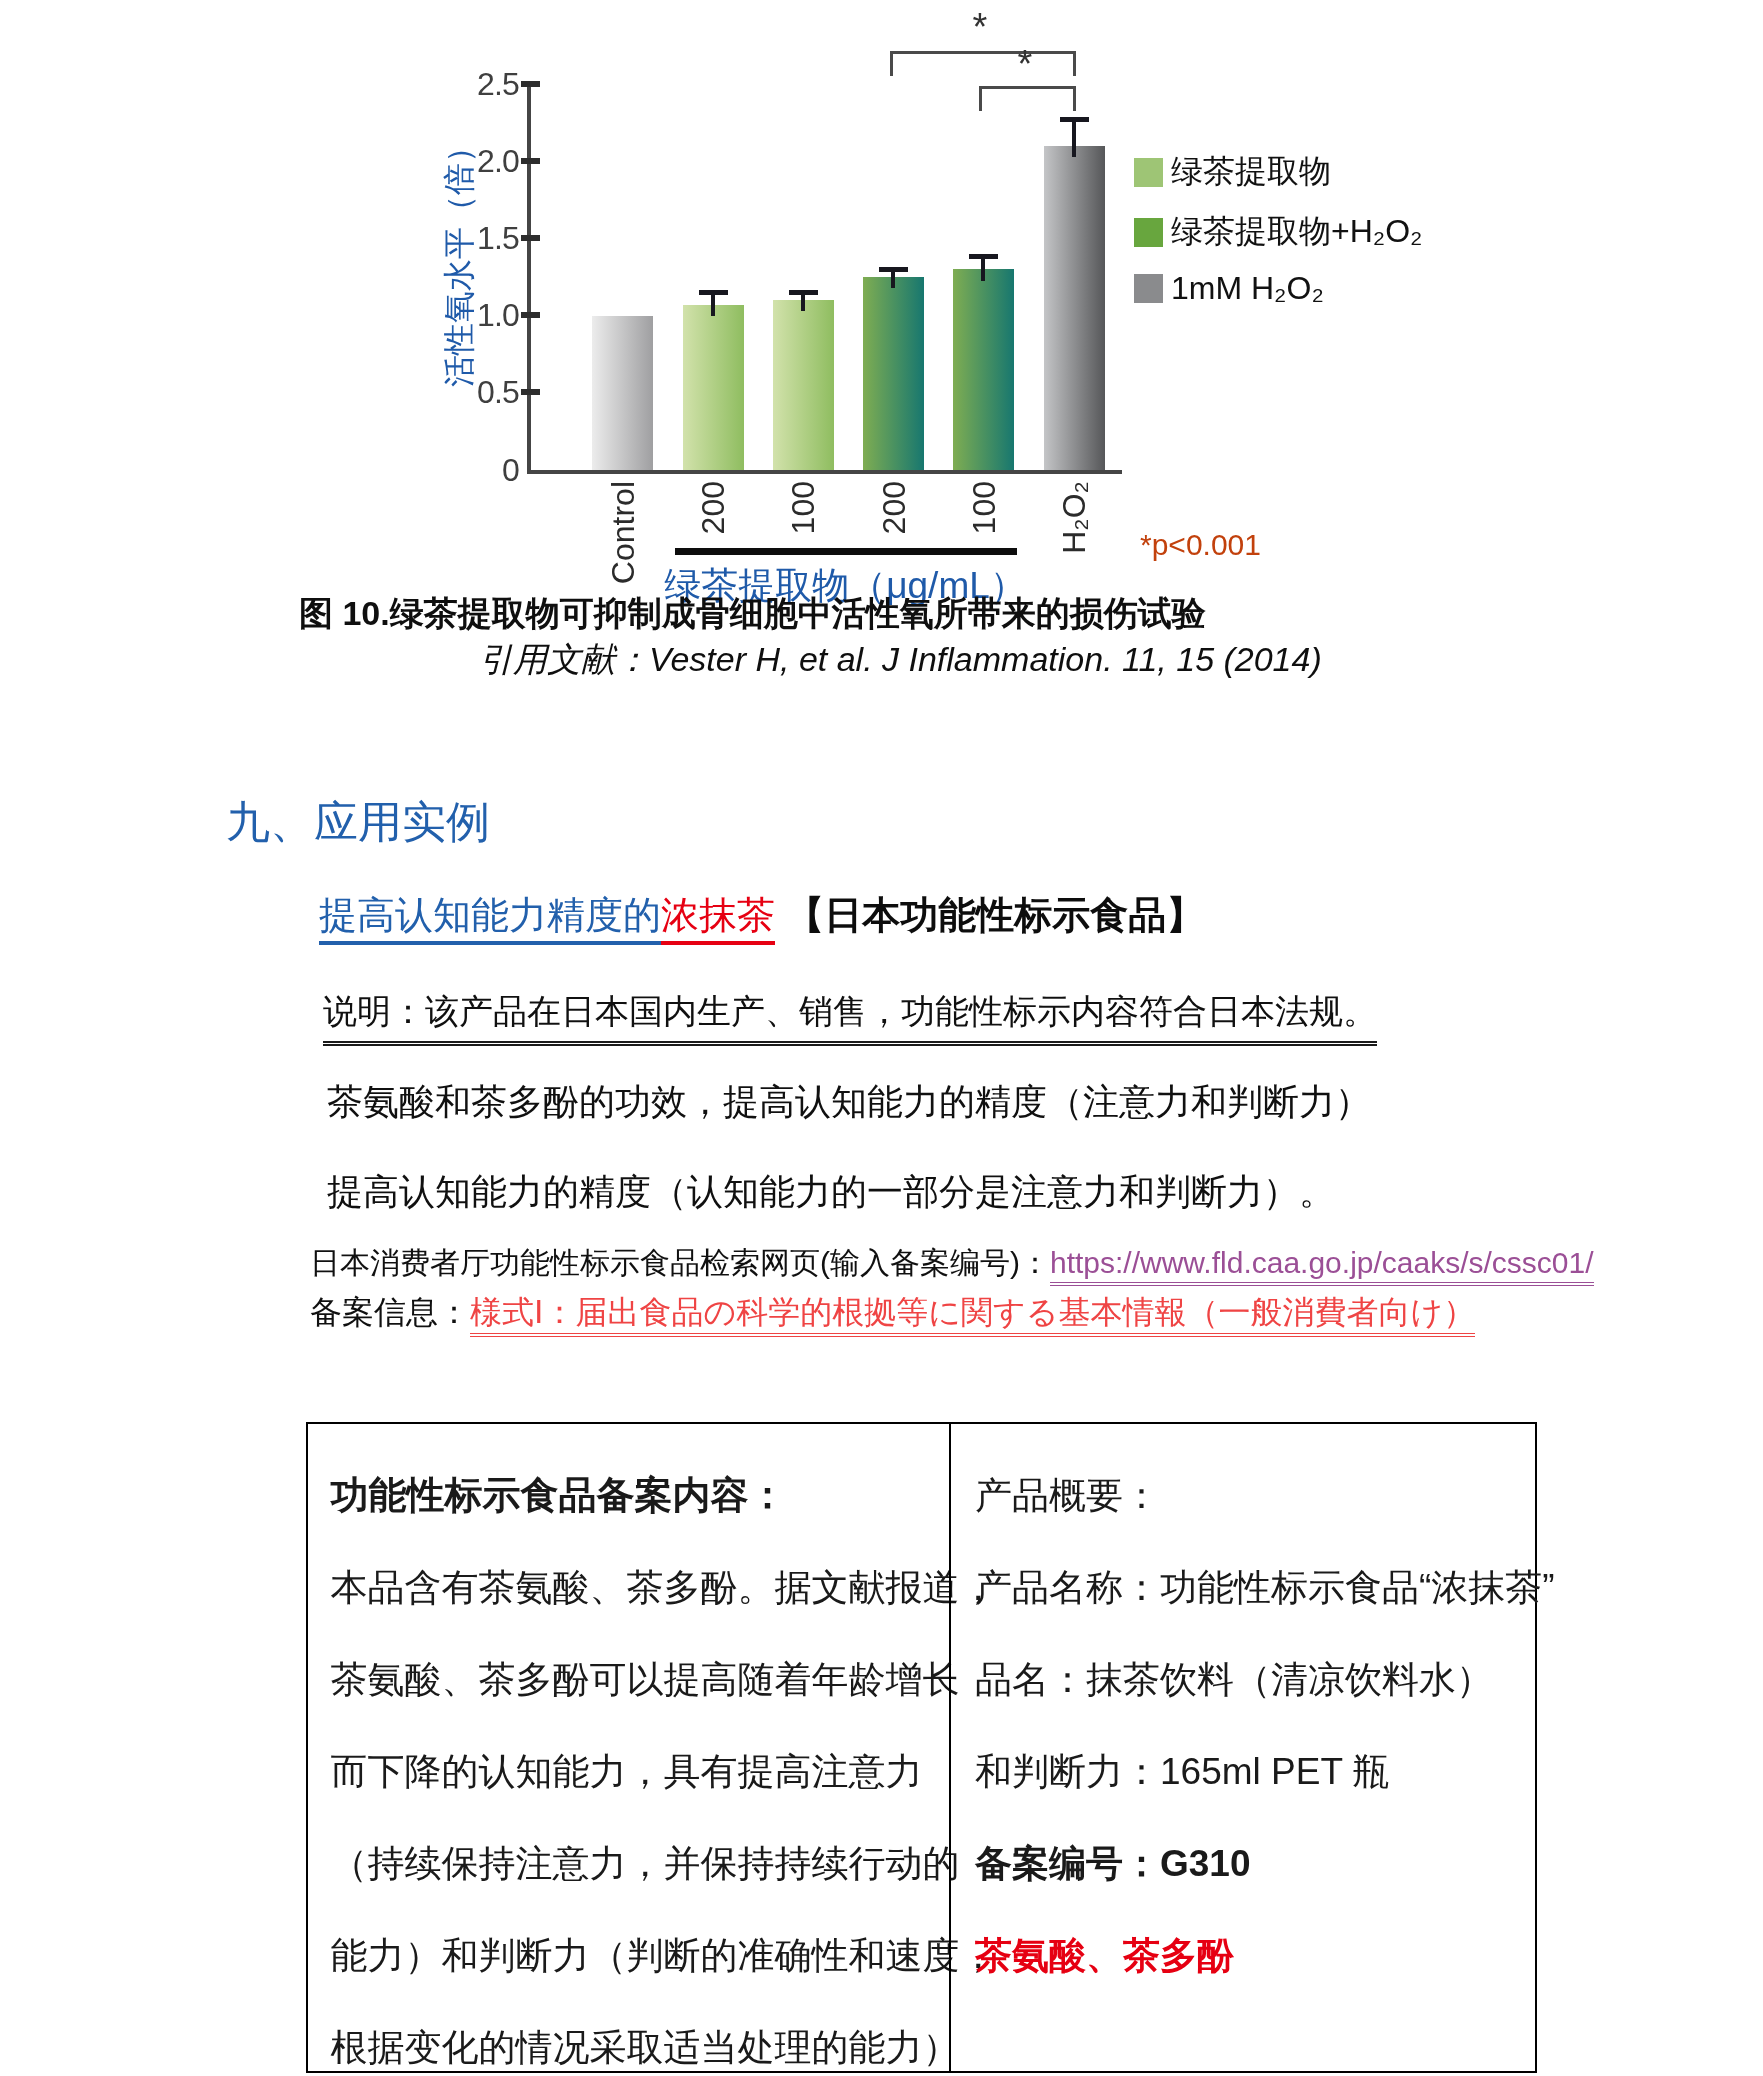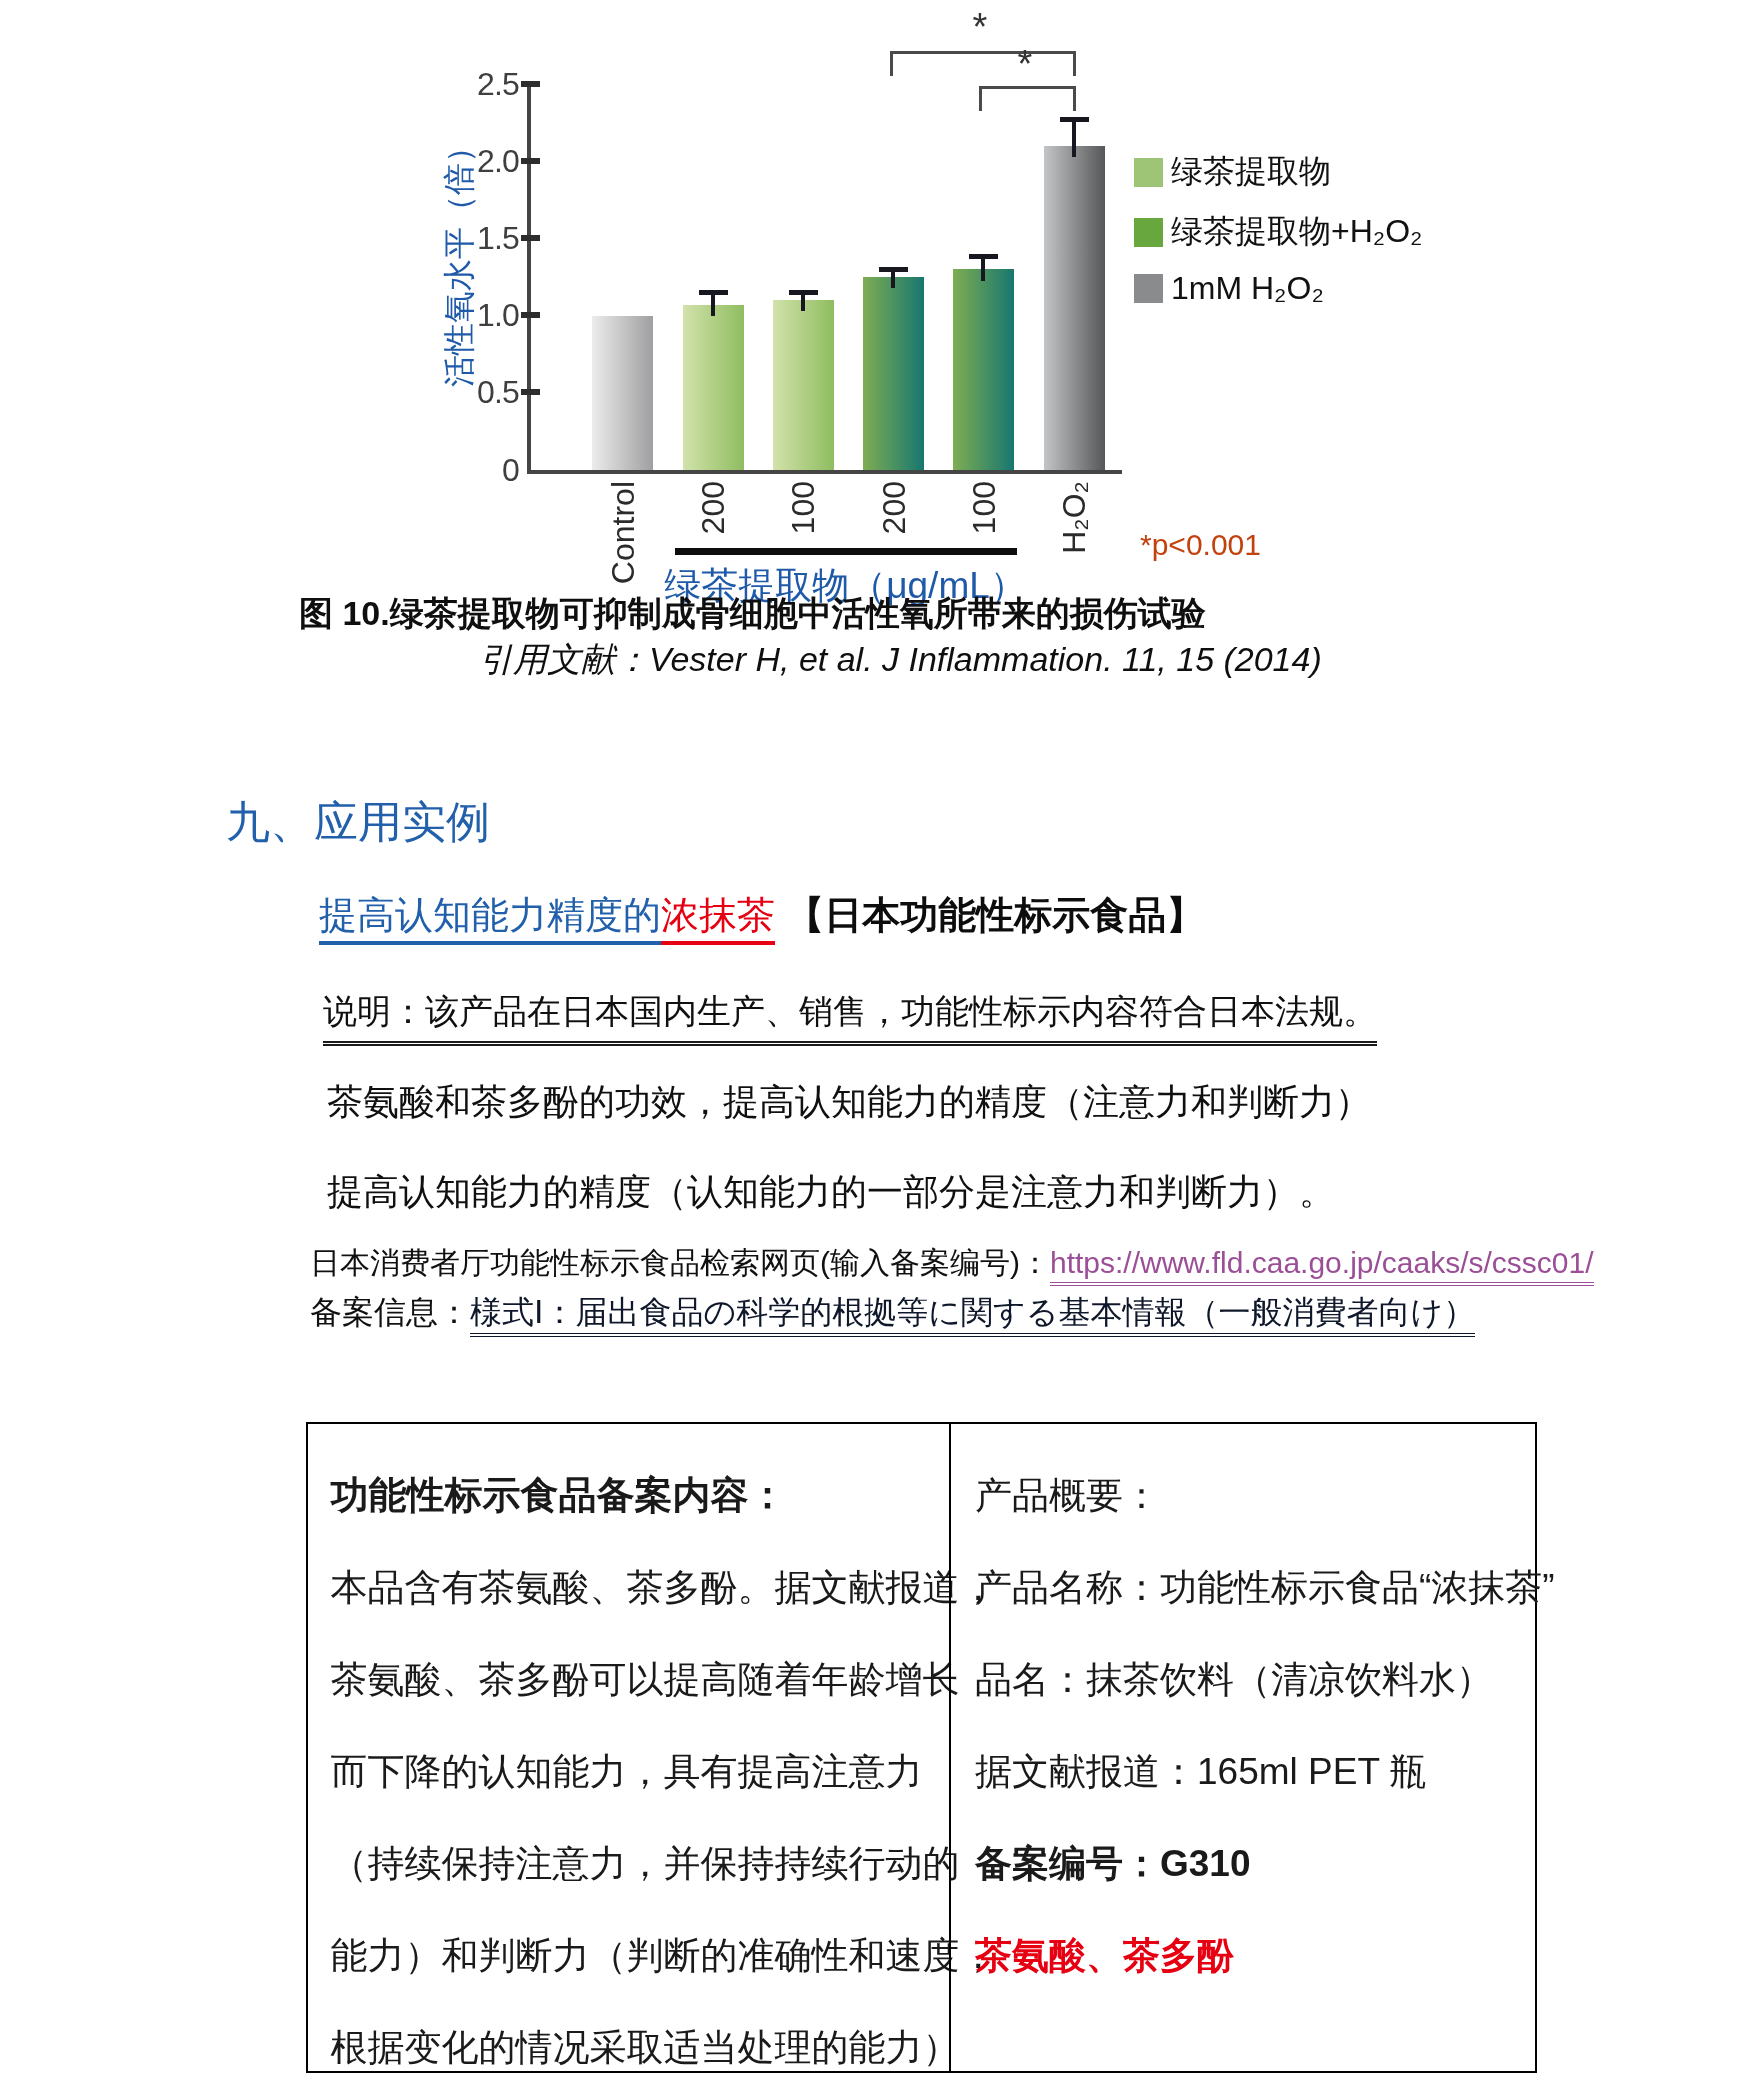"様式Ⅰ：届出食品の科学的根拠等に関する基本情報（一般消費者向け）" a.link-text { color: #0f172a -> #ef4444 }
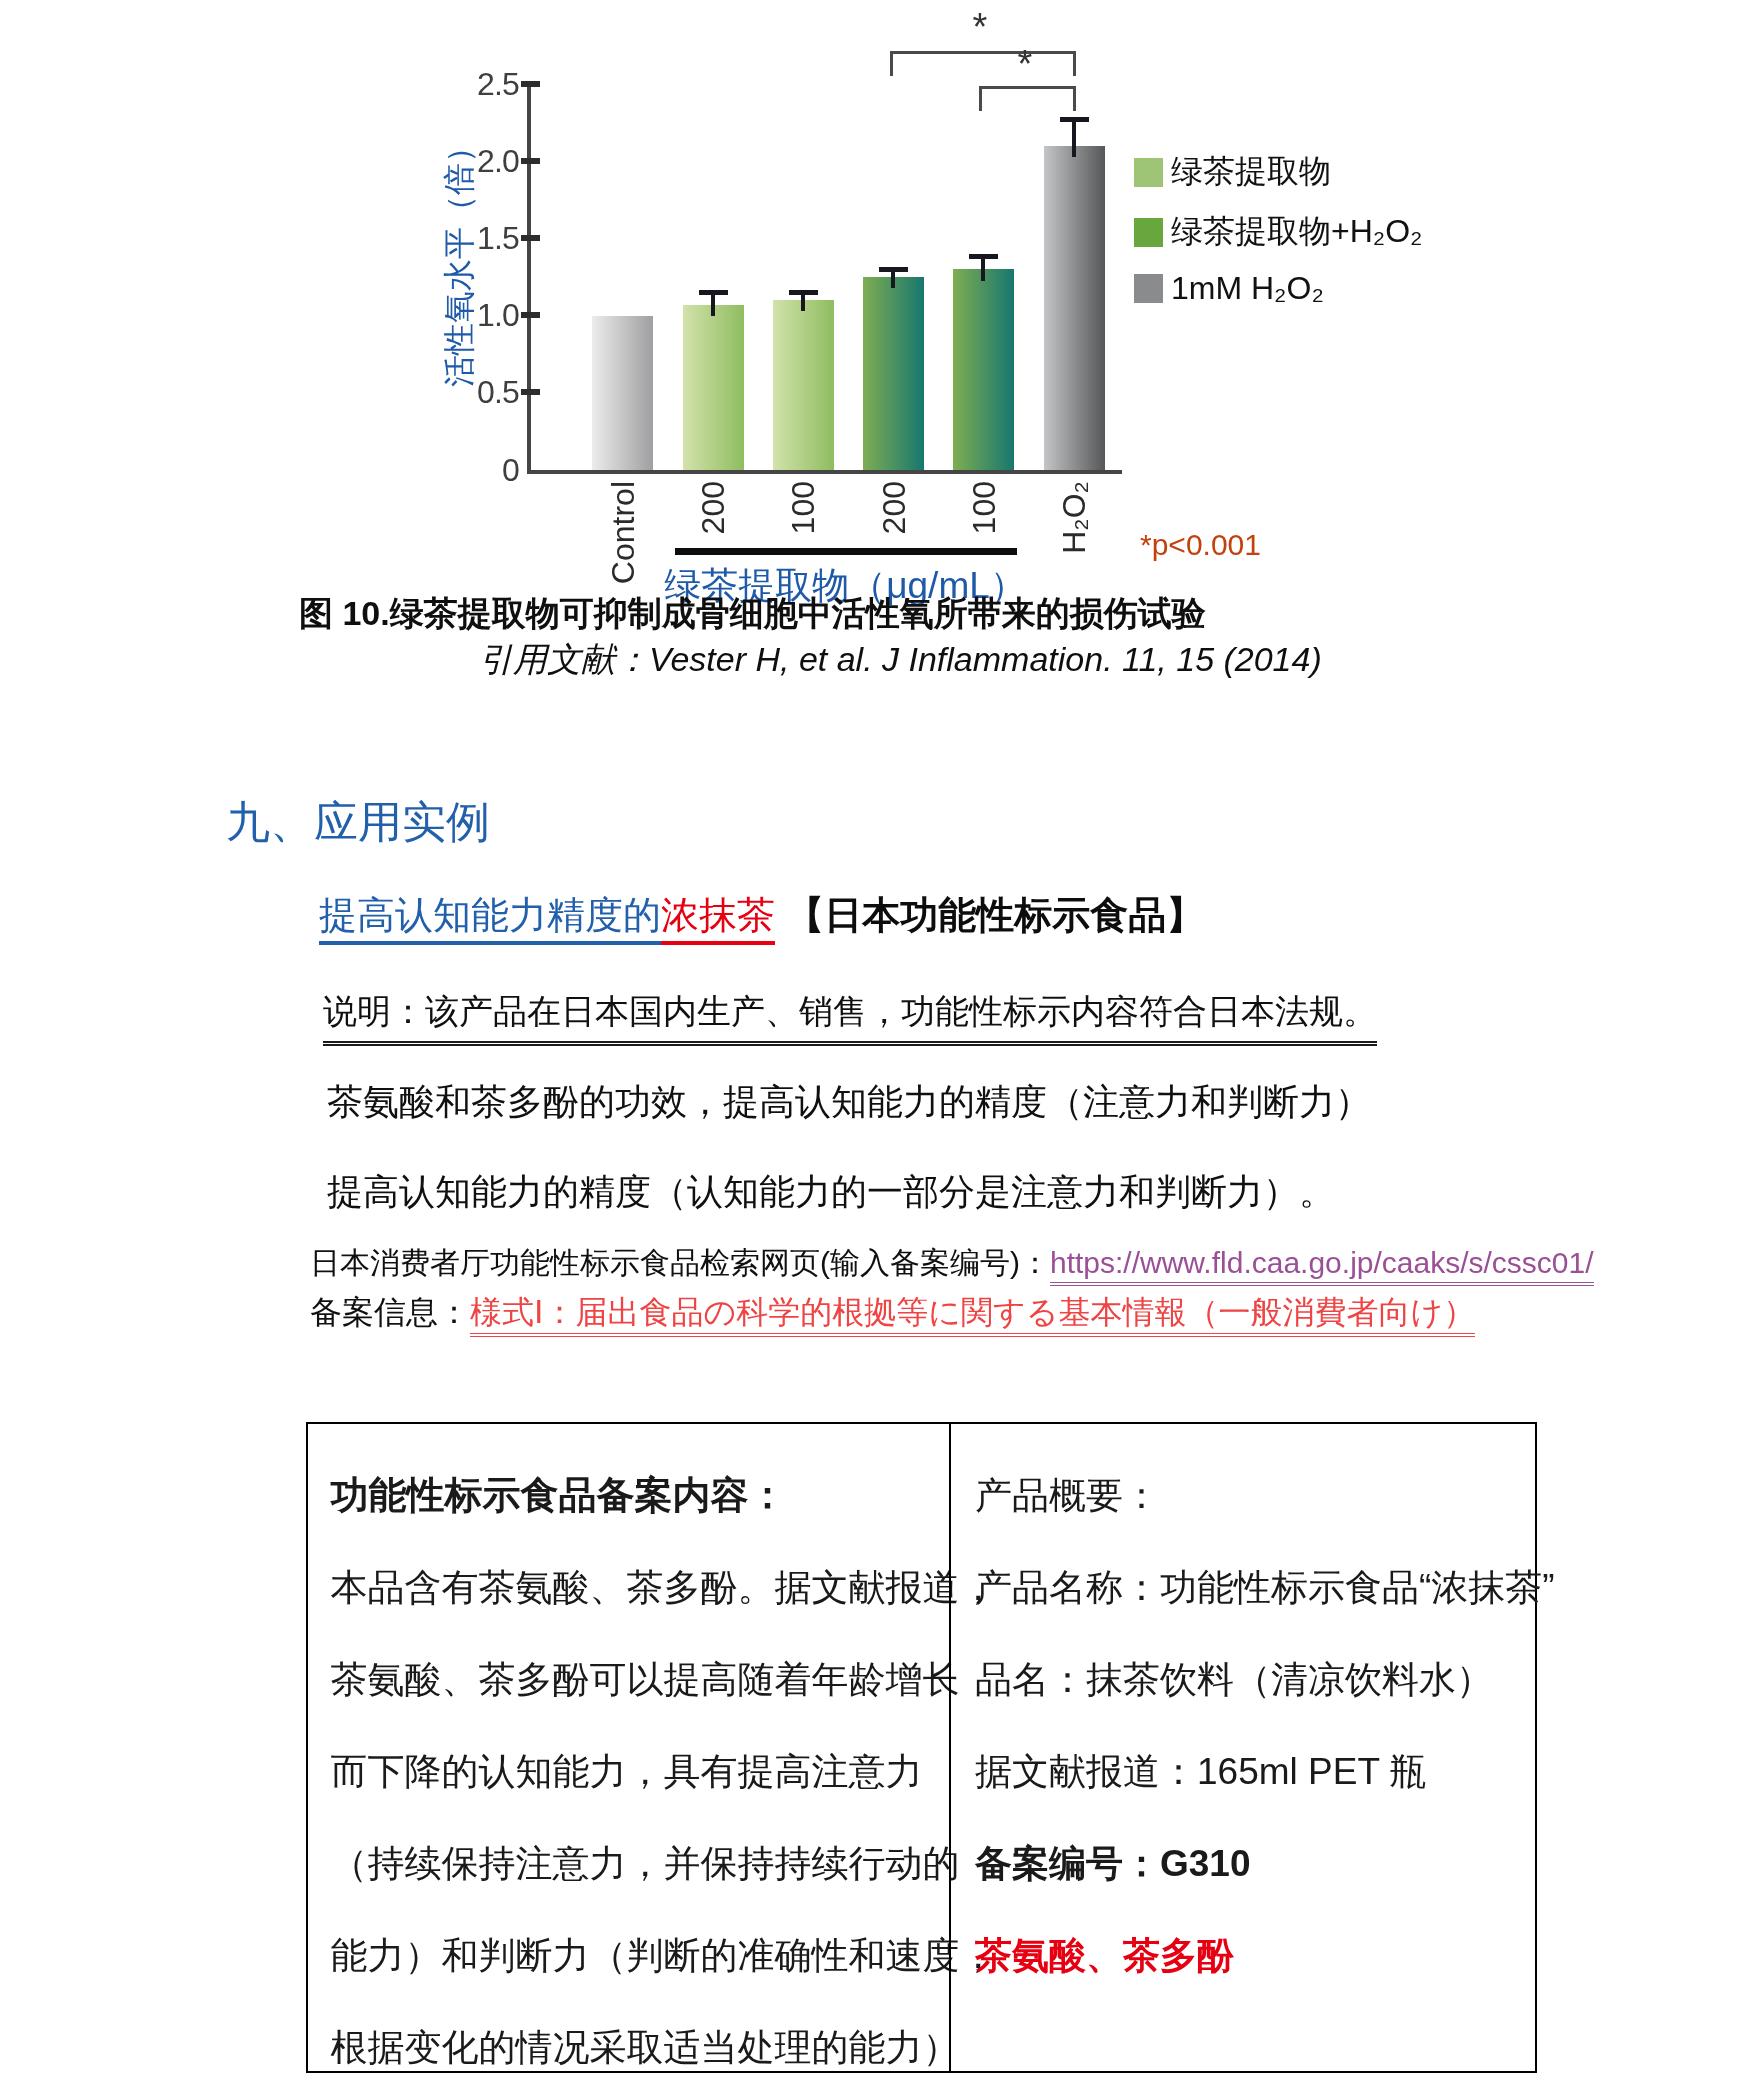"据文献报道：165ml PET 瓶" div.t-line { text: 据文献报道 -> 和判断力 }
